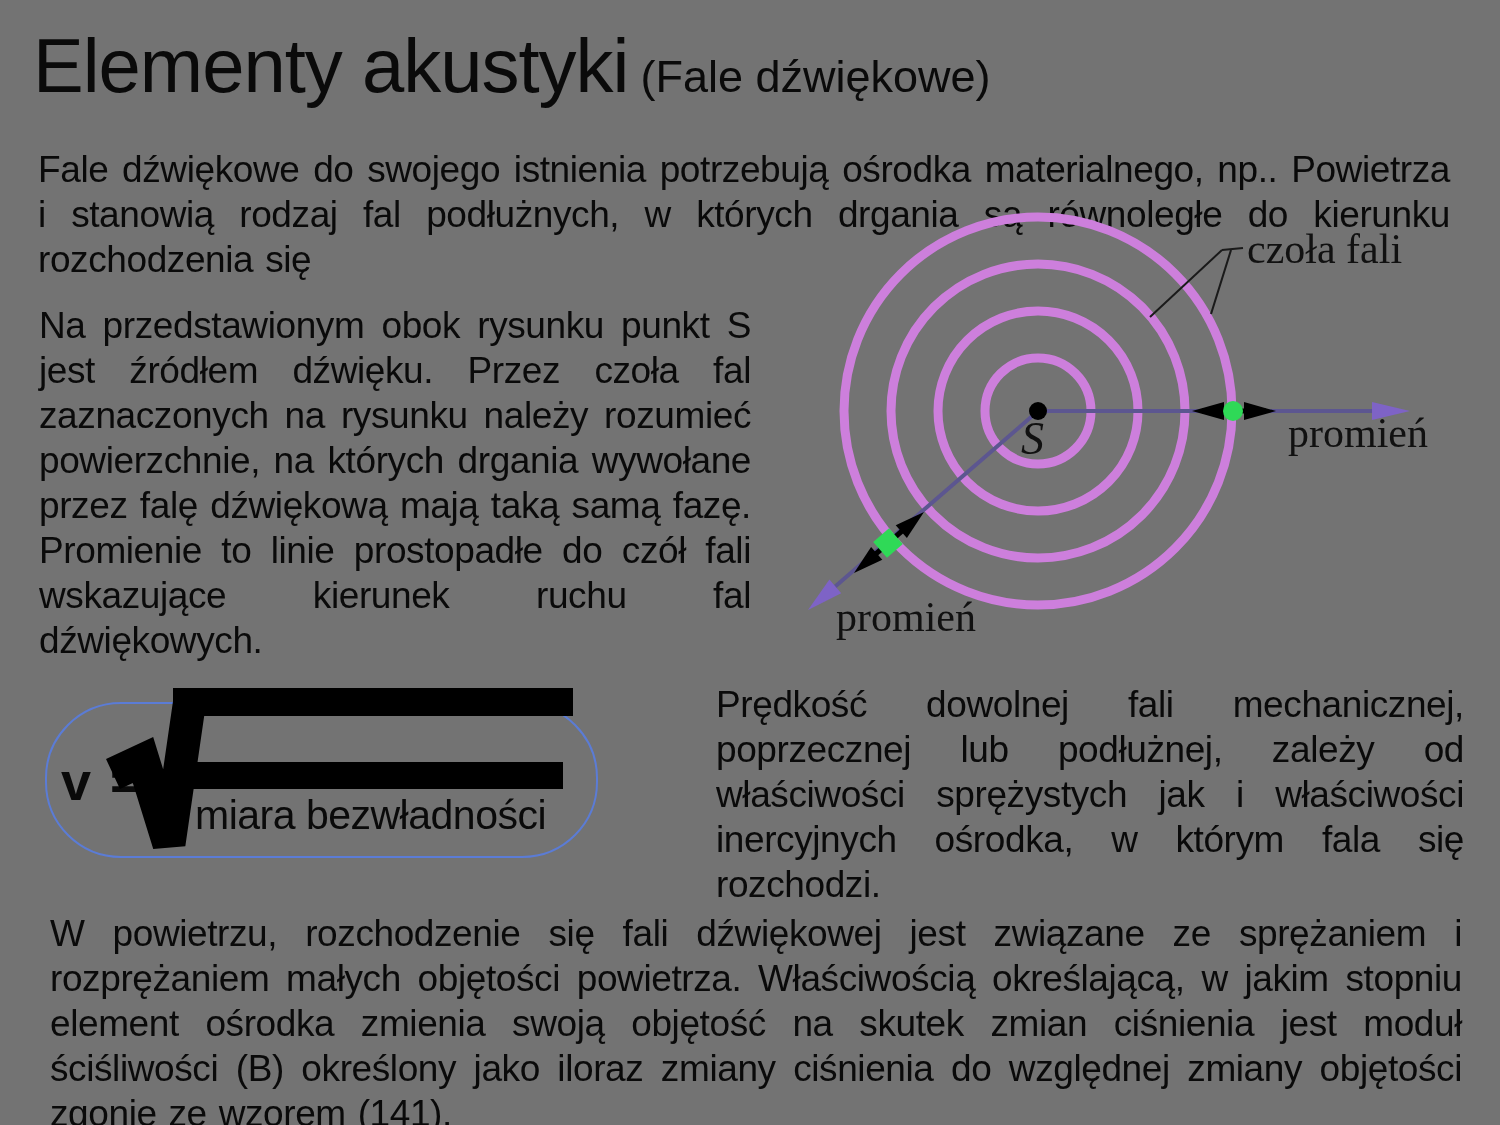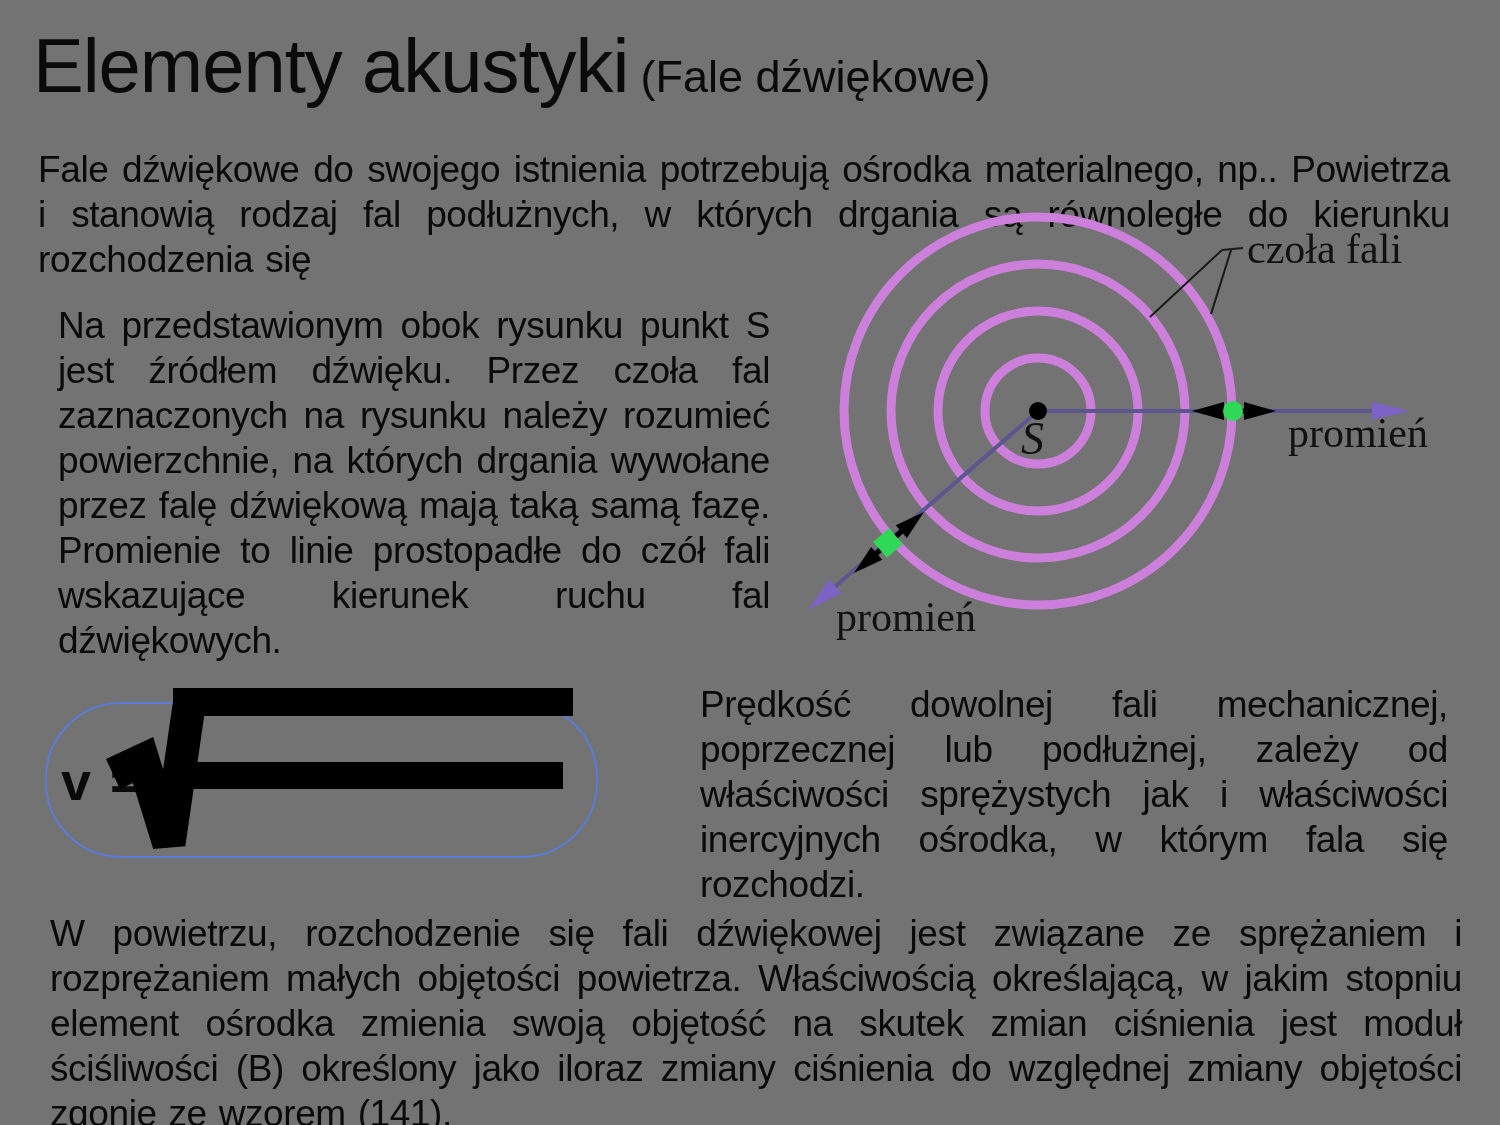"Na przedstawionym obok rysunku punkt" .para-left { left: 58px -> 39px }
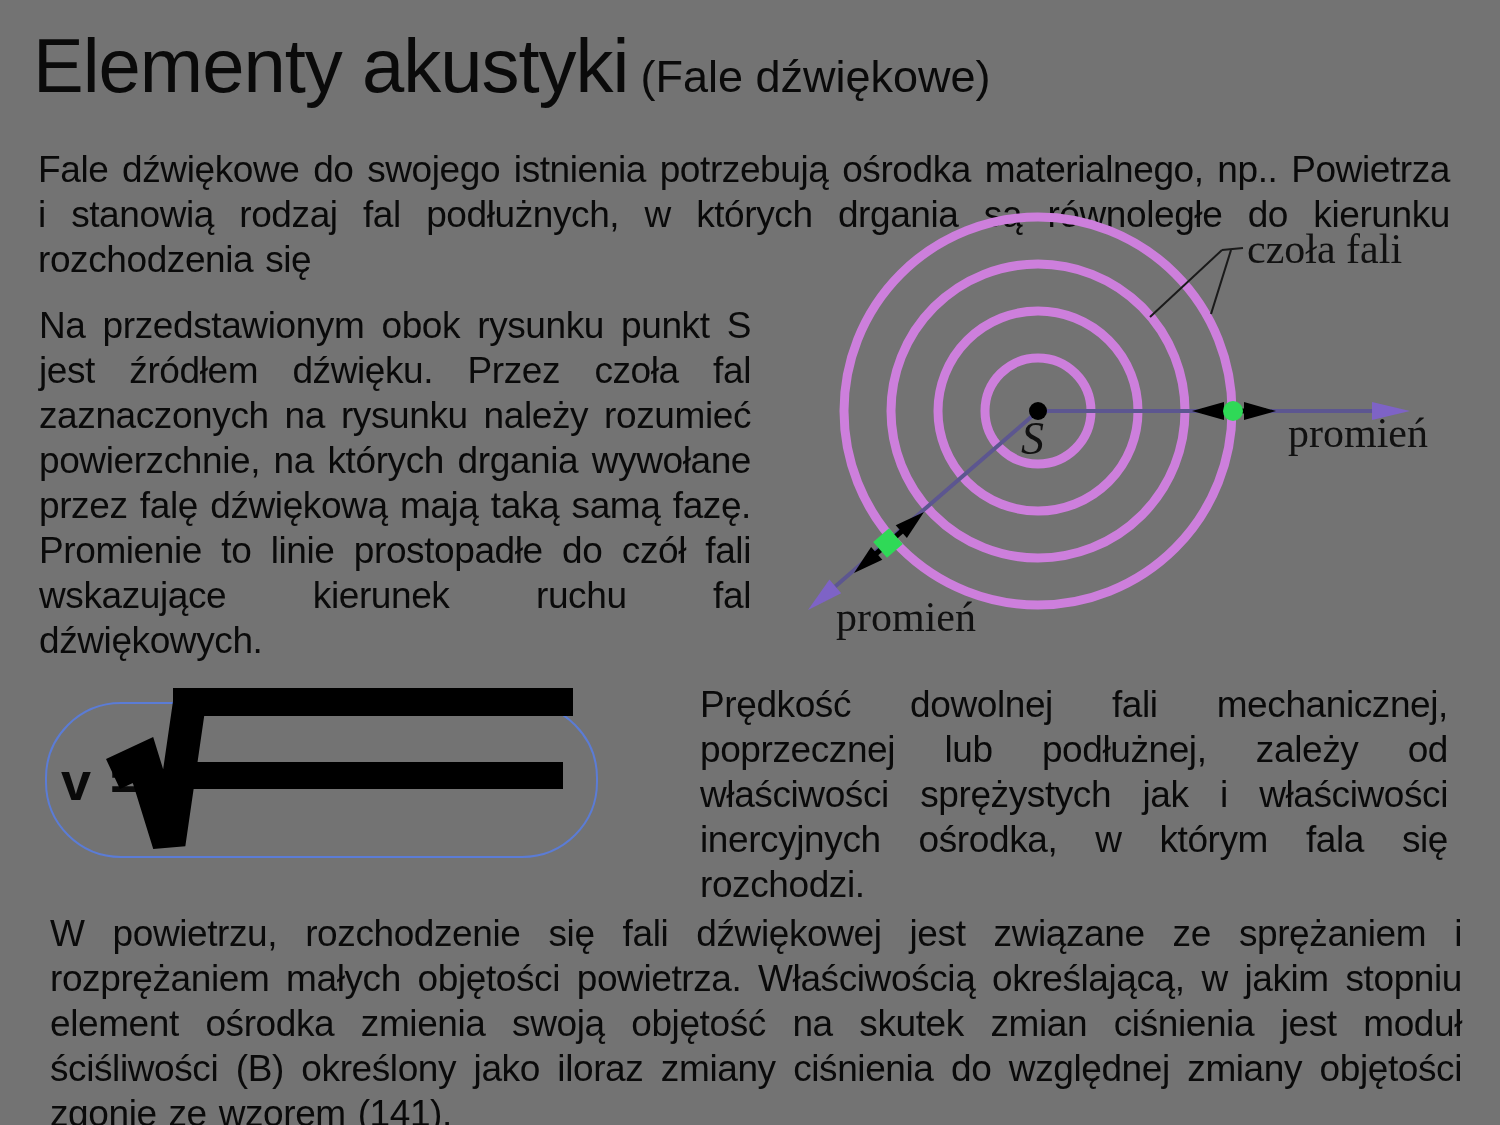"Prędkość dowolnej fali mechanicznej," .para-right { left: 700px -> 716px }
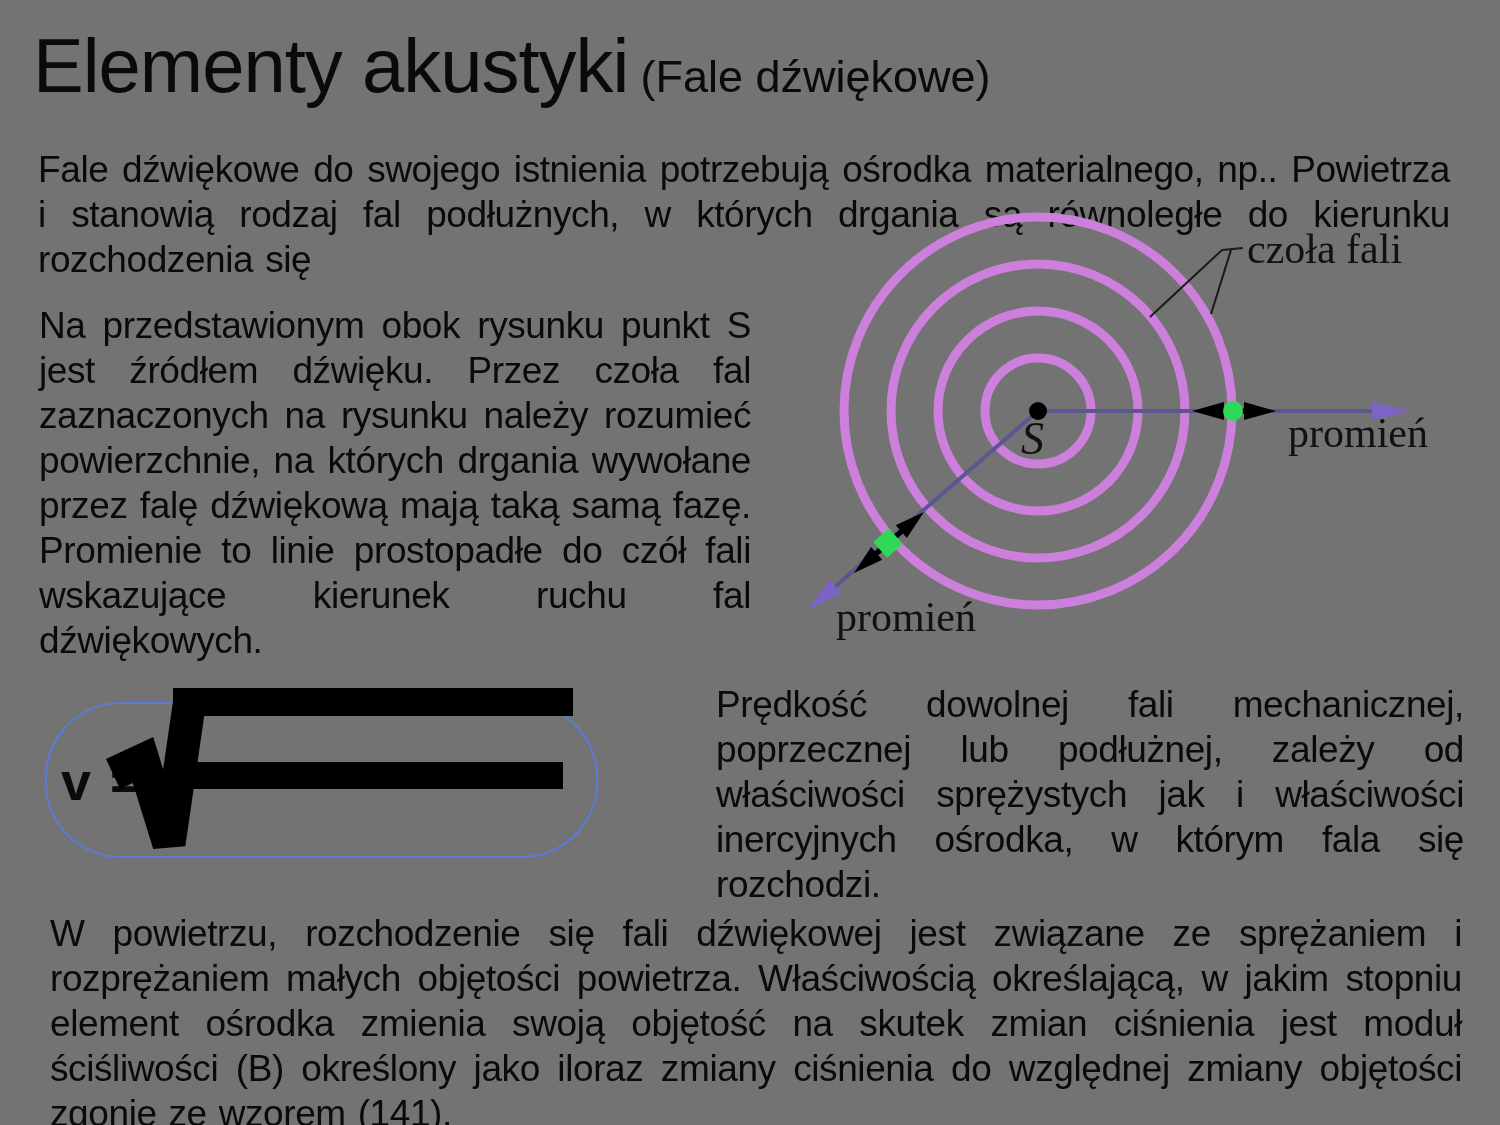"miara bezwładności" div.frac-den { html: none -> <div>miara bezwładności</div> }
